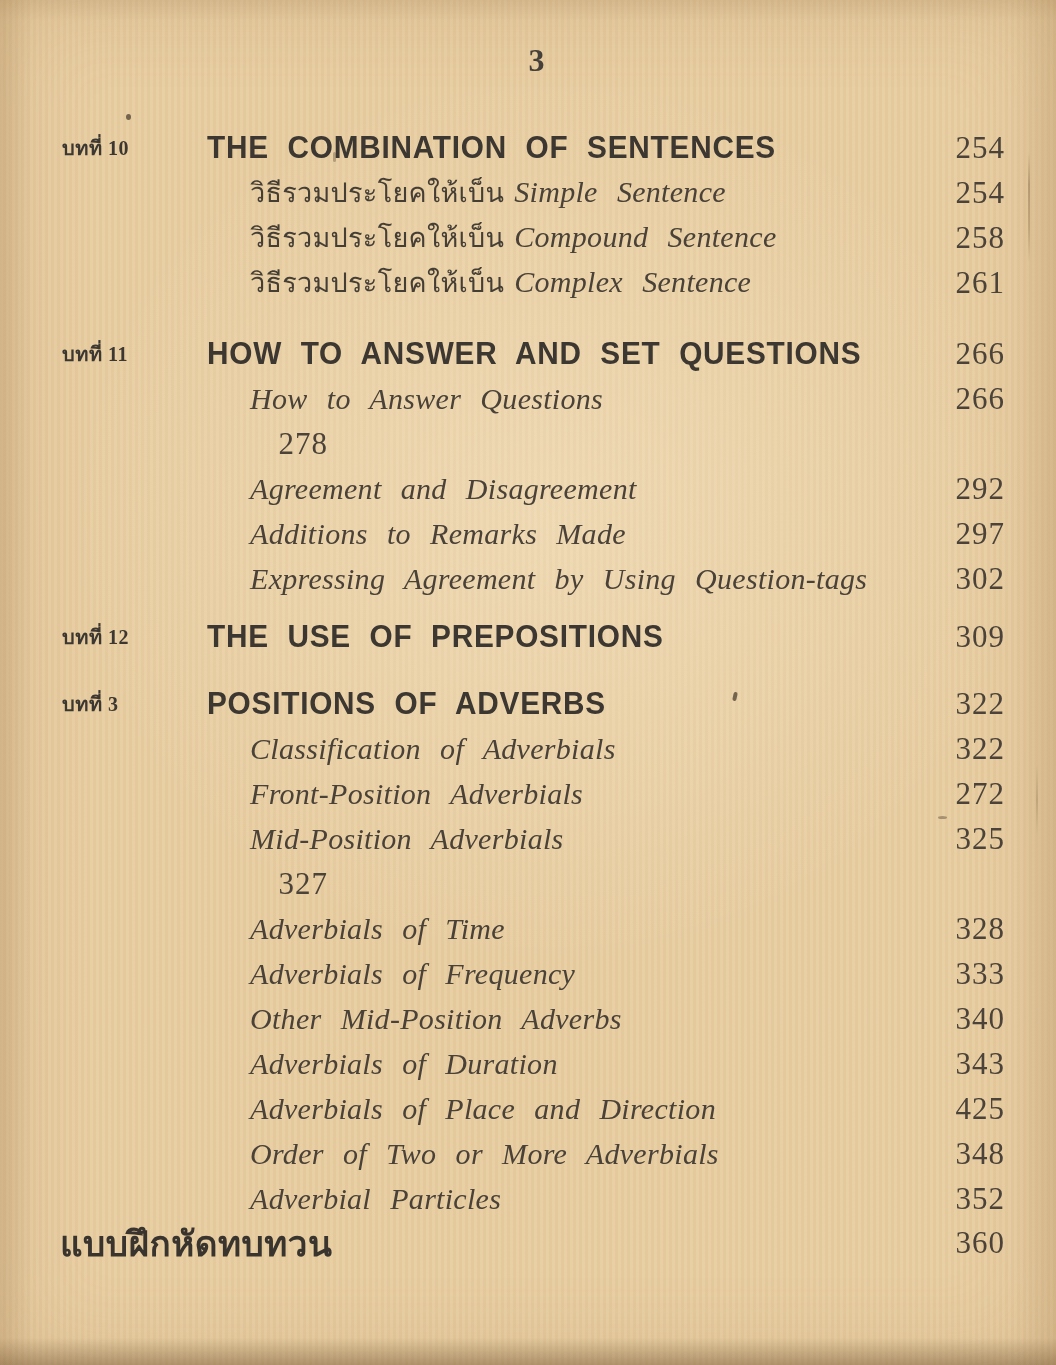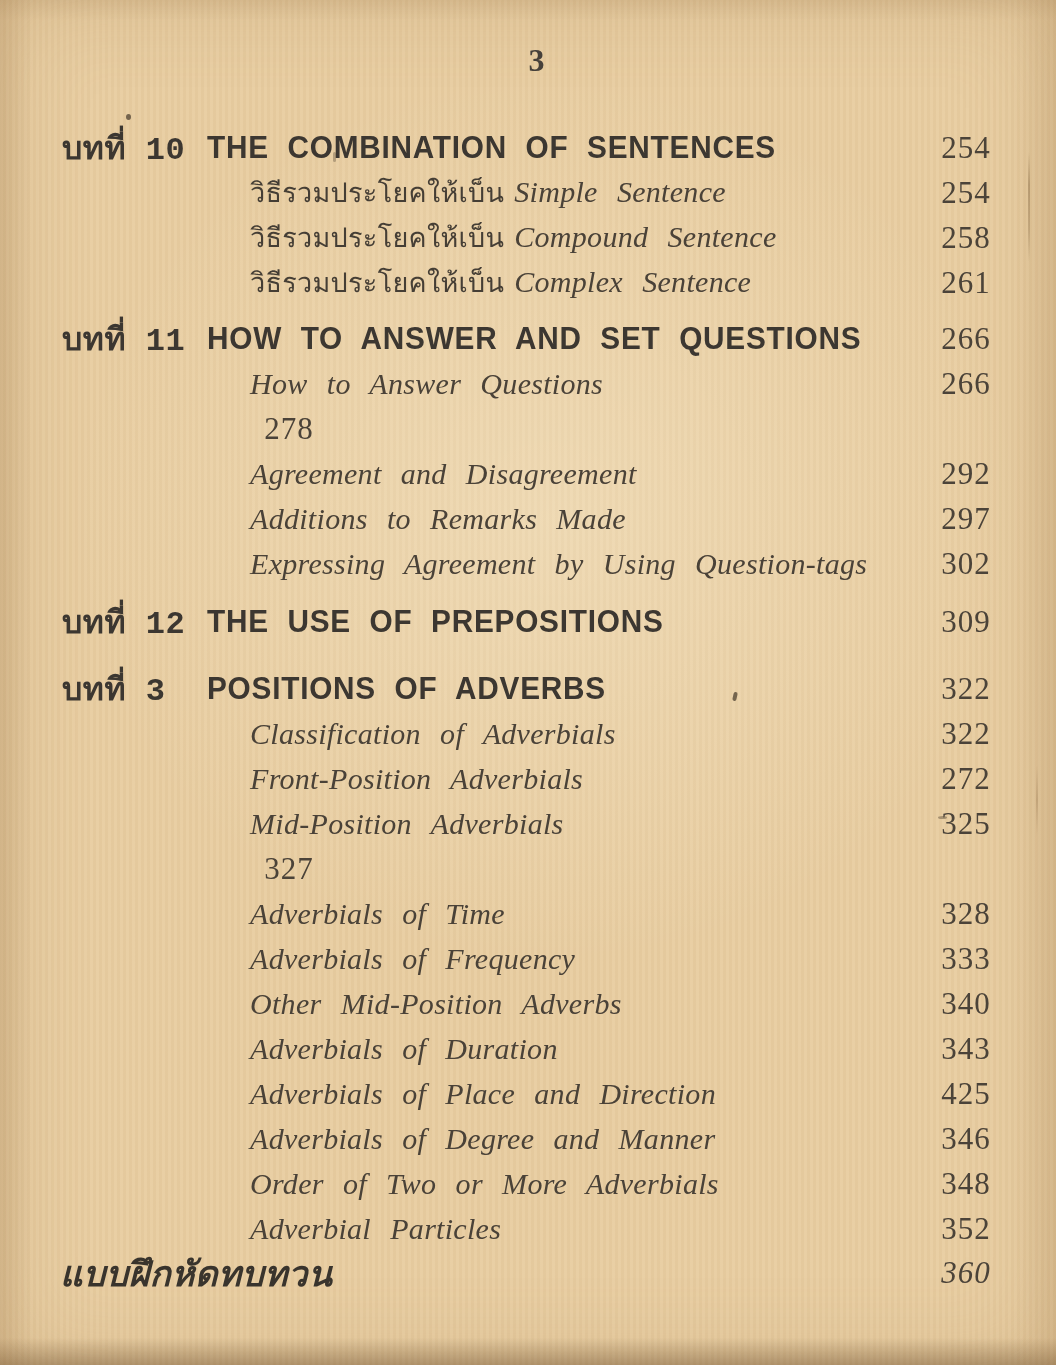"บทที่ 10" .ch-label { font-family: Liberation Mono, monospace -> Liberation Serif, serif; font-size: 32px -> 20px }
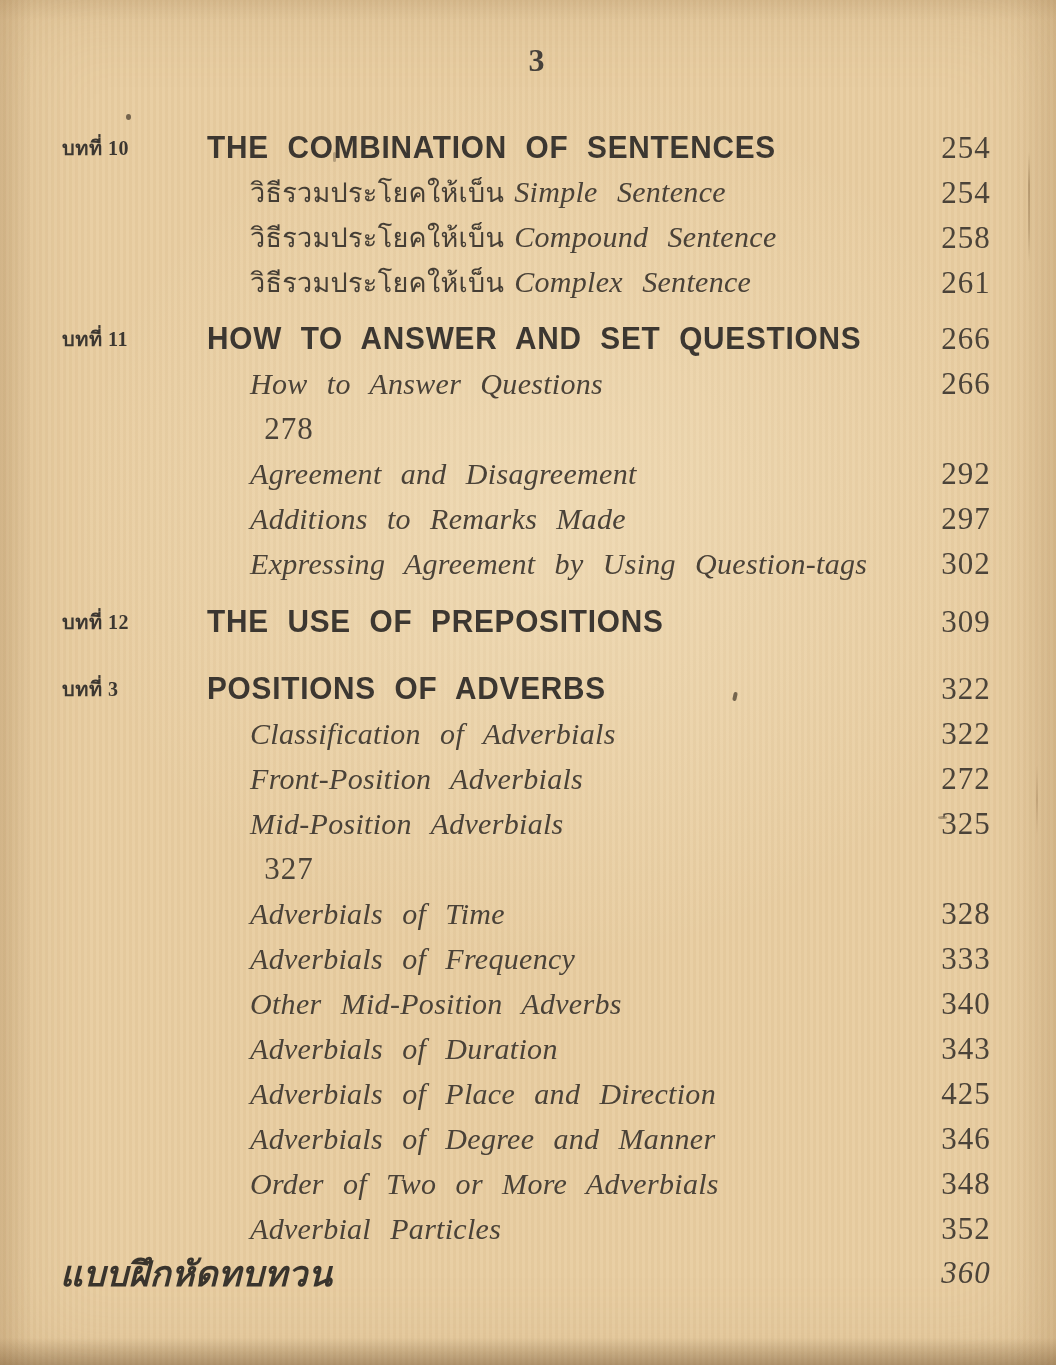"254" .pg { text-align: center -> right }
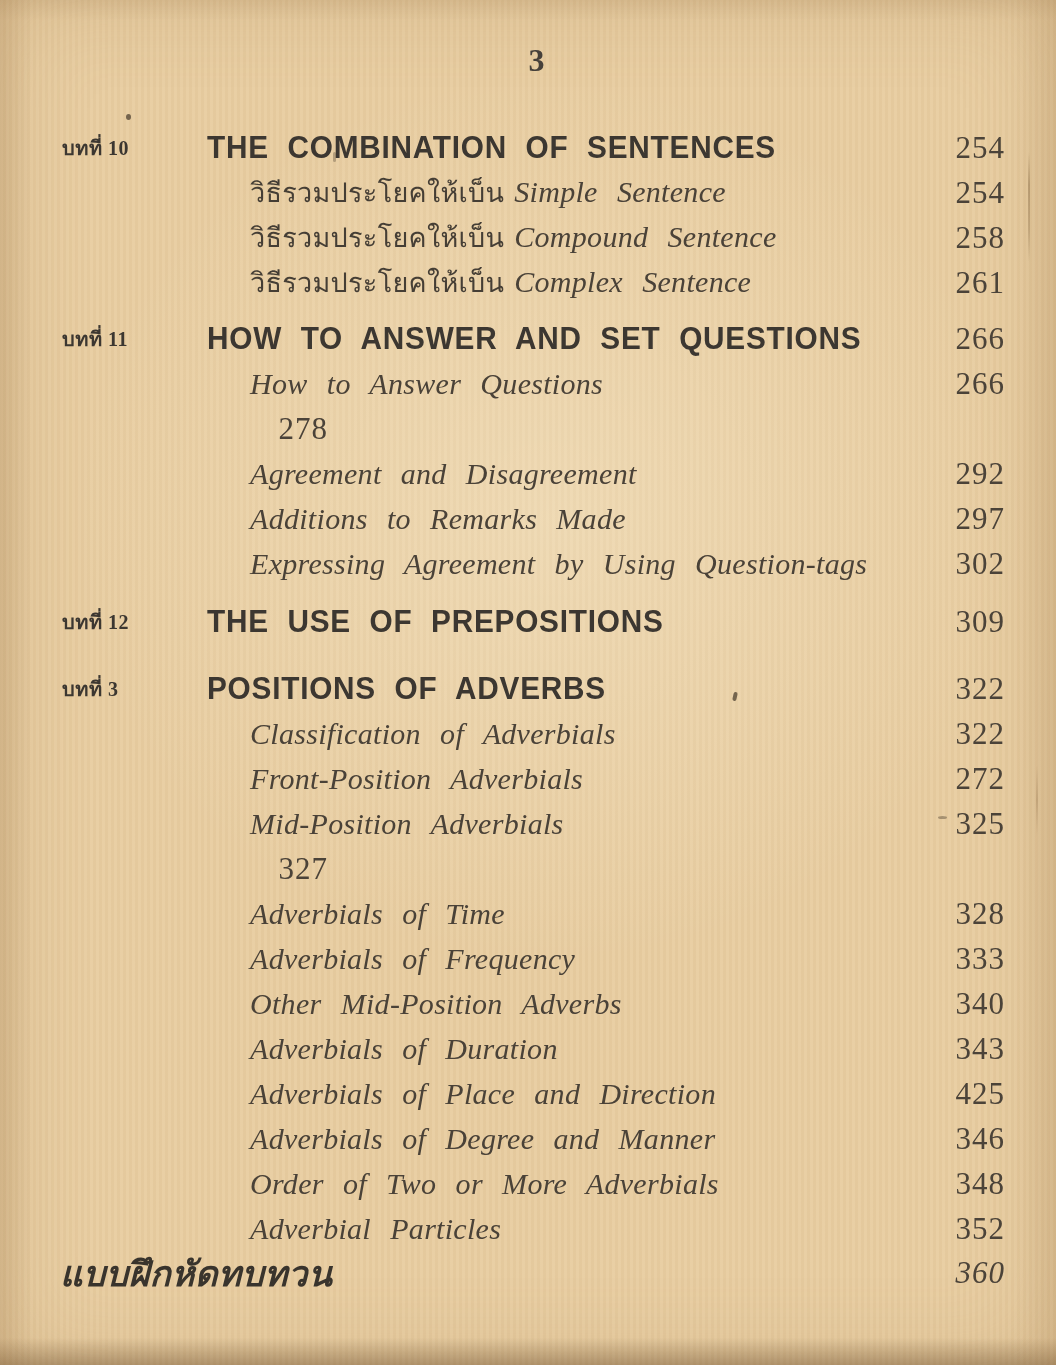"บทที่ 11" .toc-section:nth-child(2) { margin-top: 11px -> 26px }
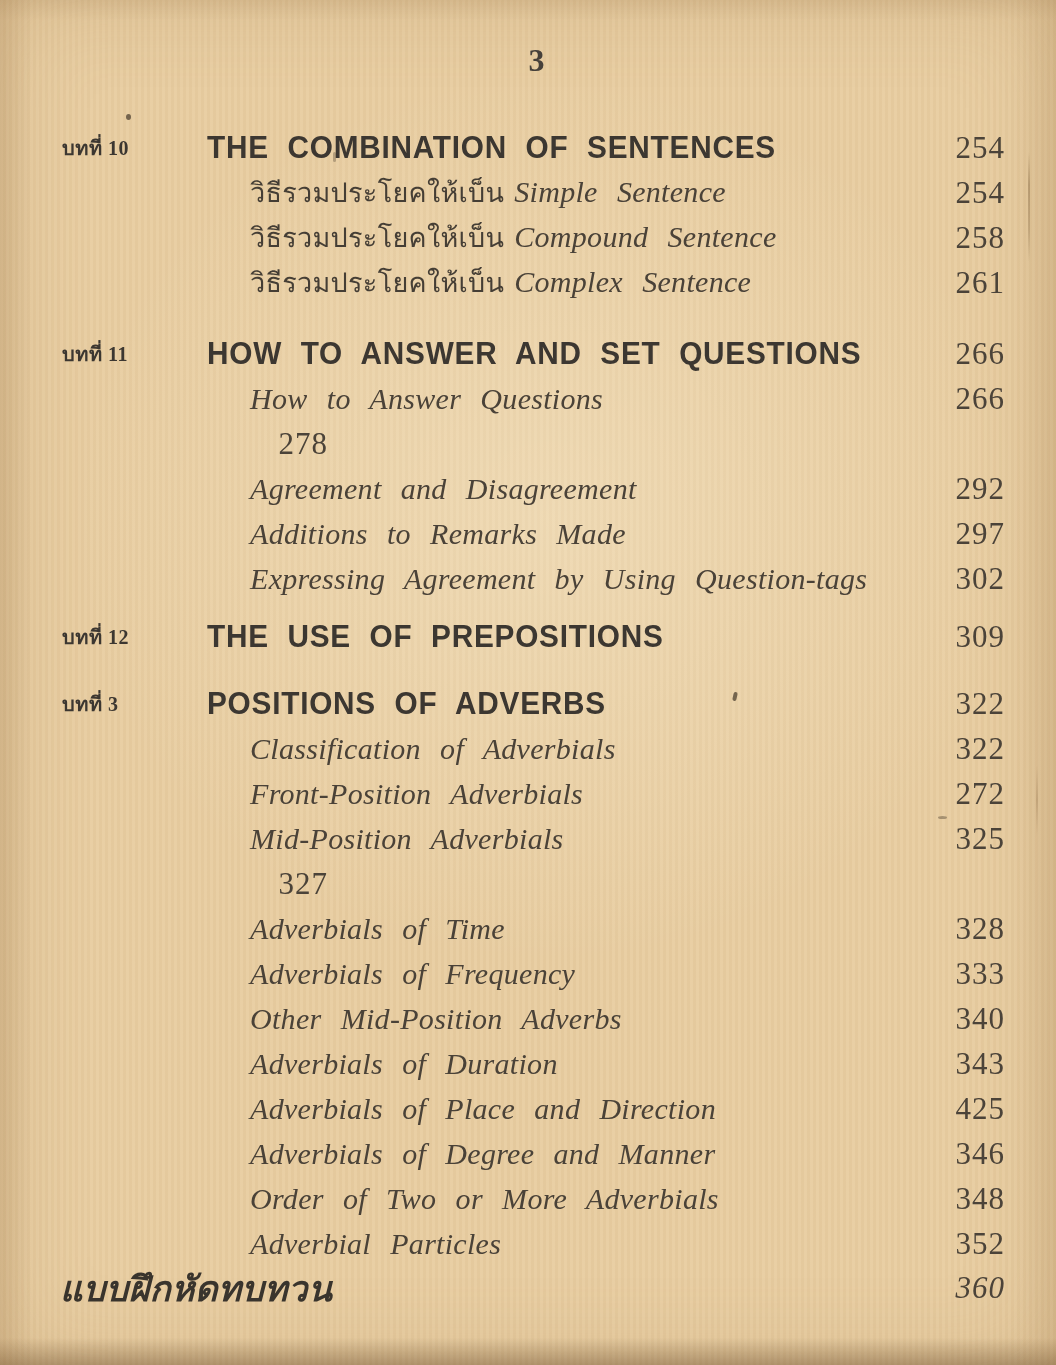"Adverbials of Degree and Manner" div.row { html: <div> <span><em>Adverbials of Degree and Manner</em></span> <span>346</span> </div> -> none }
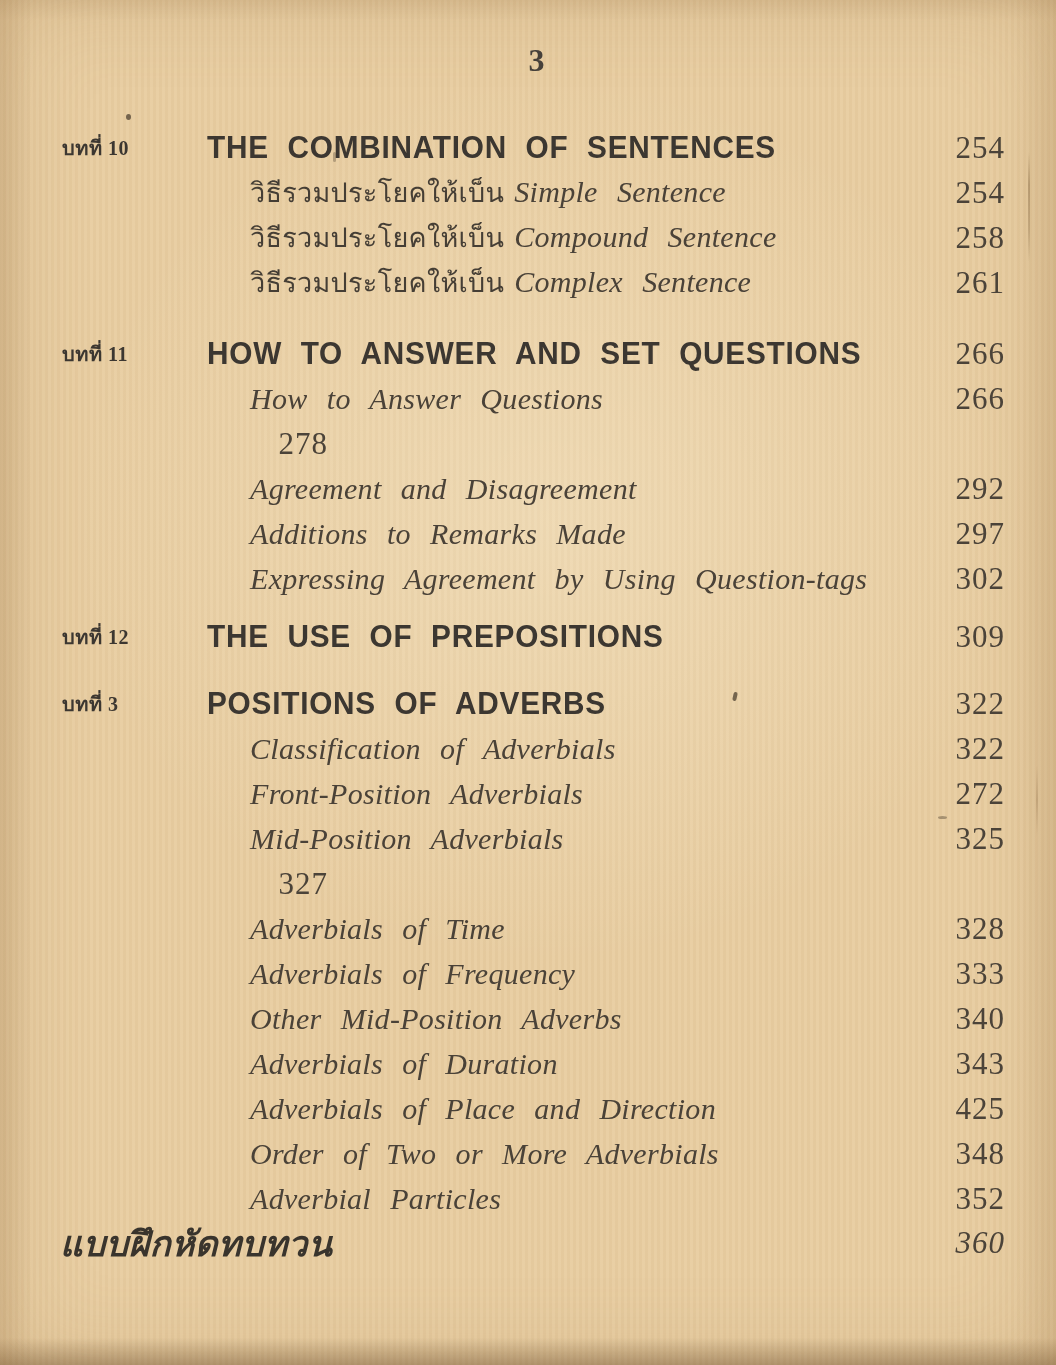"แบบฝึกหัดทบทวน" .review-row { font-style: italic -> none }
